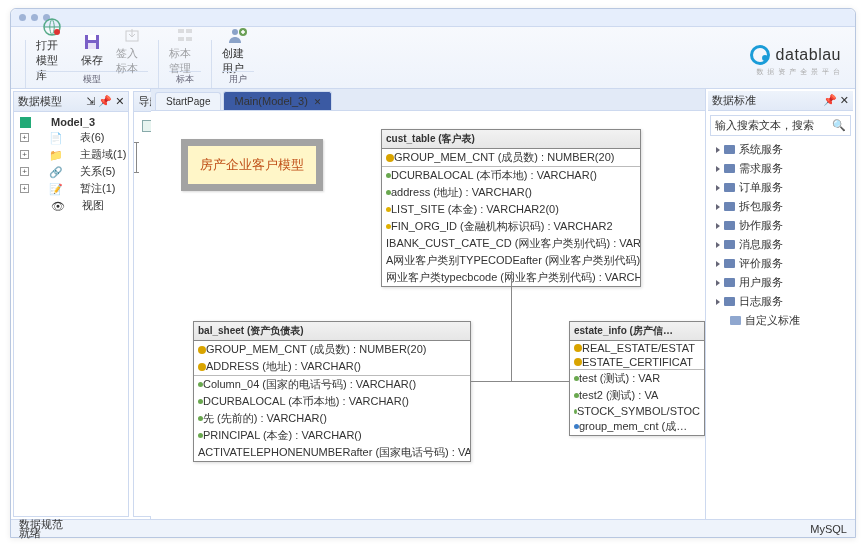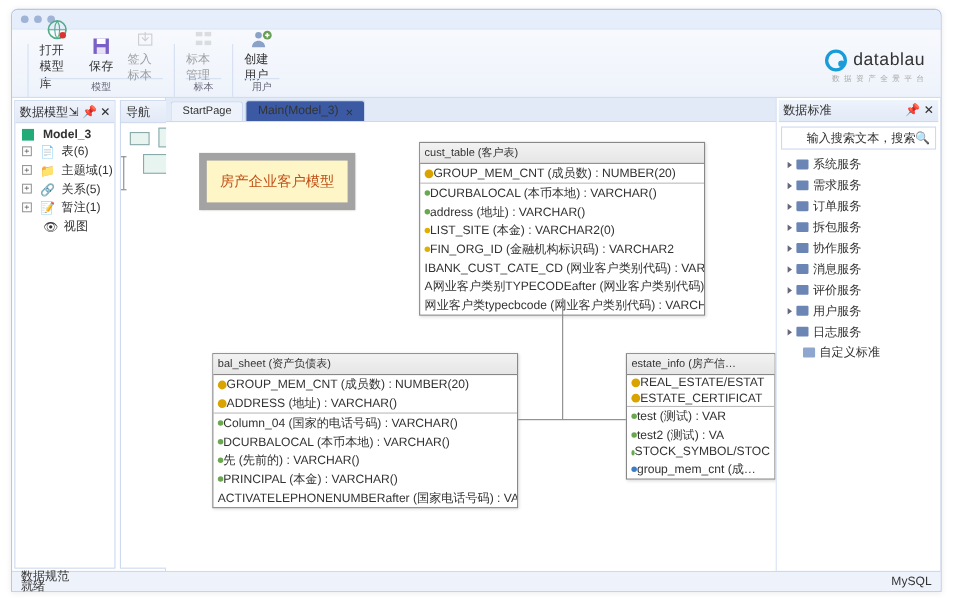"Model_3" .tnode { gap: 8px -> 20px }
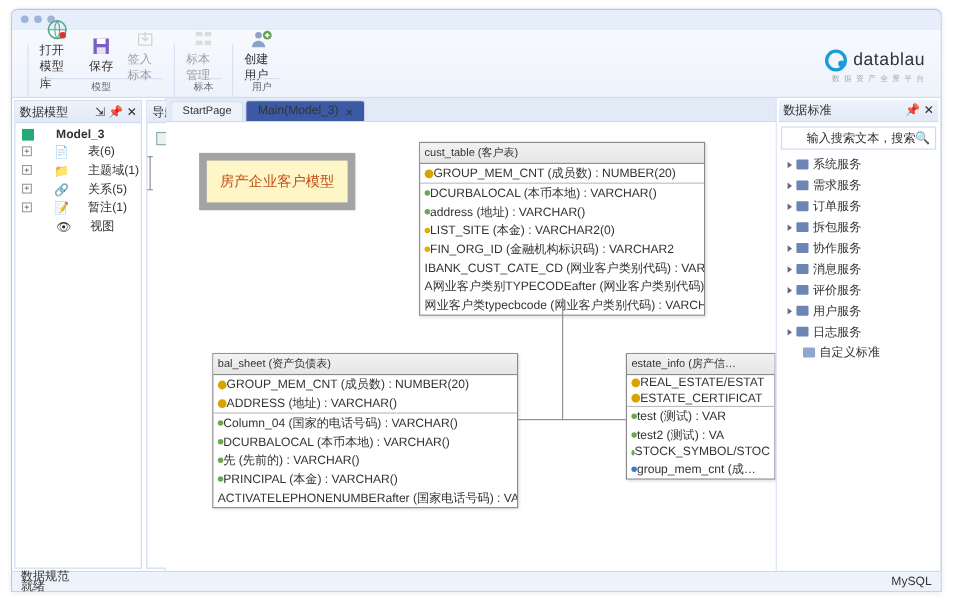"输入搜索文本，搜索" .srch { justify-content: flex-end -> space-between }
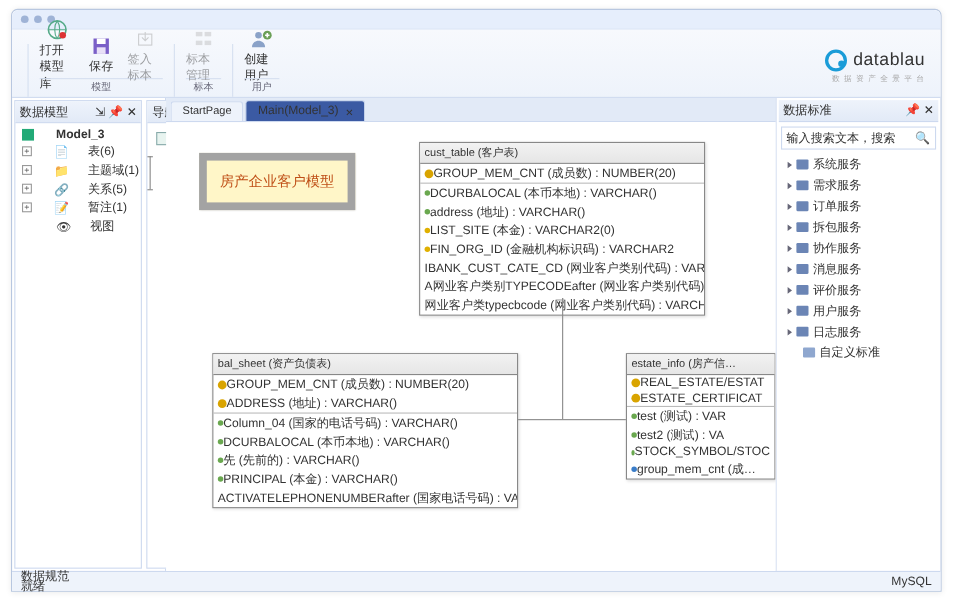"cust_table (客户表)" .entity .ehdr { font-weight: normal -> bold }
